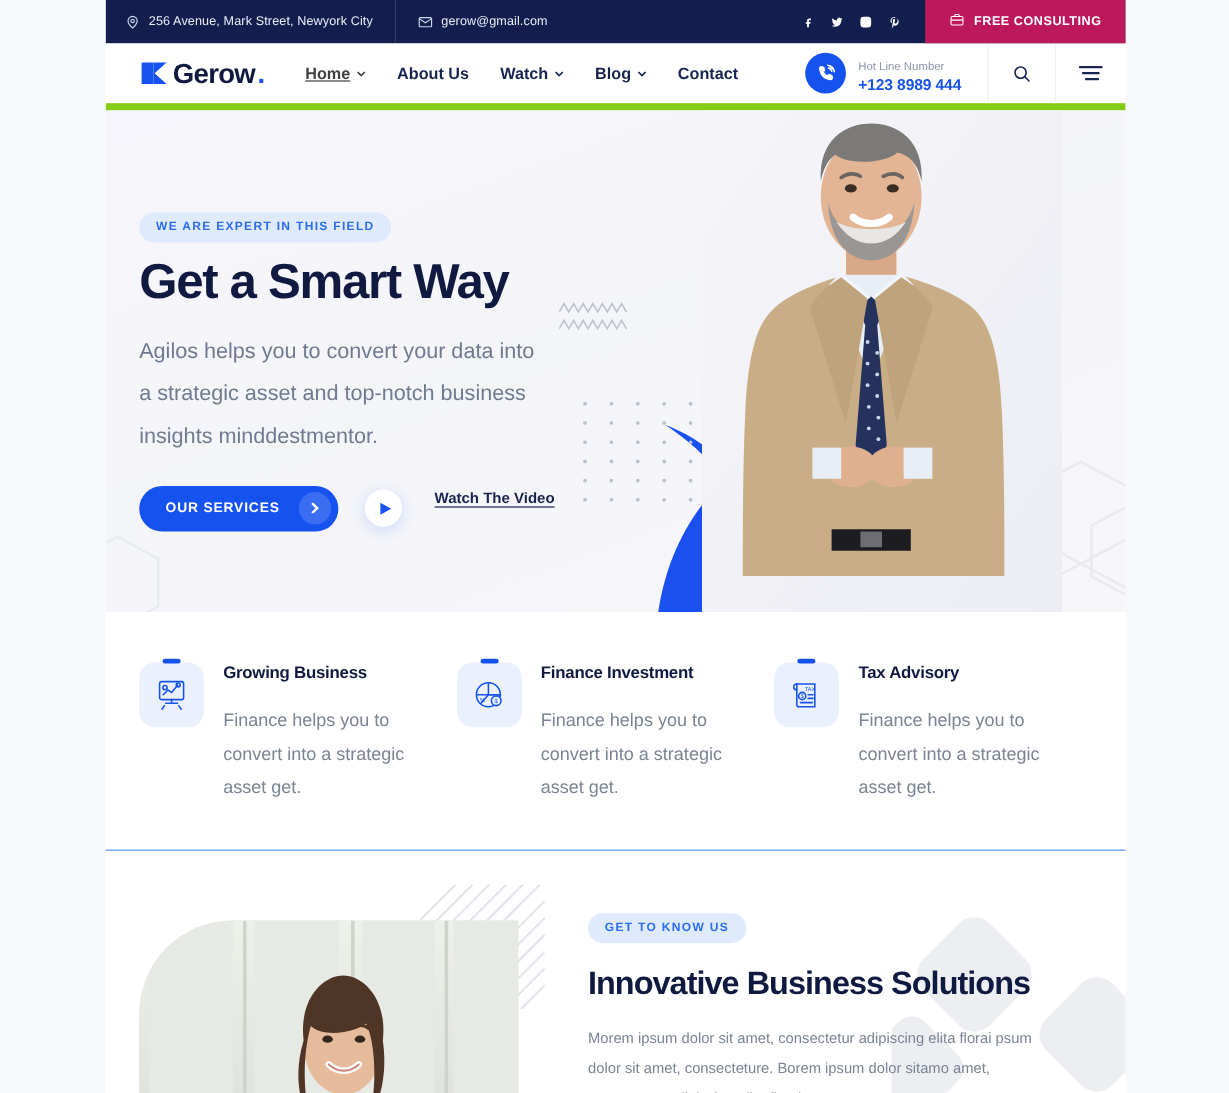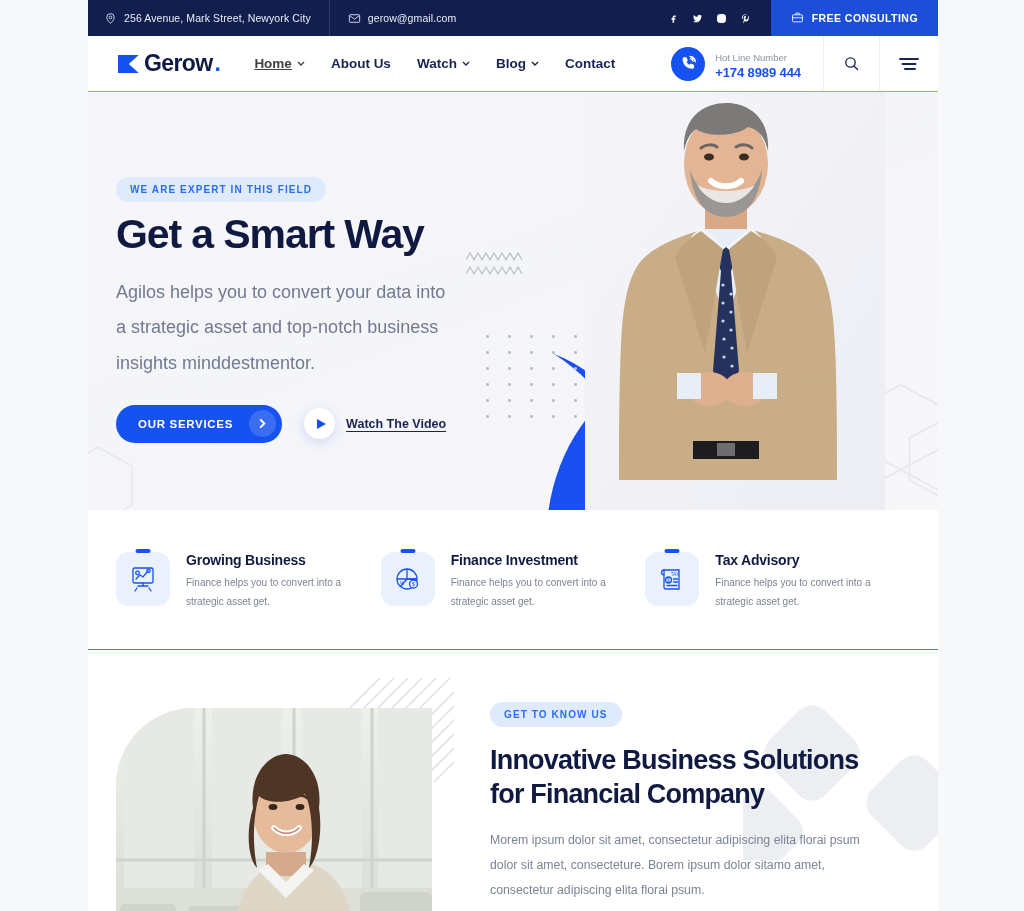"FREE CONSULTING" .tb-cta { background: #1d4ed8 -> #be185d }
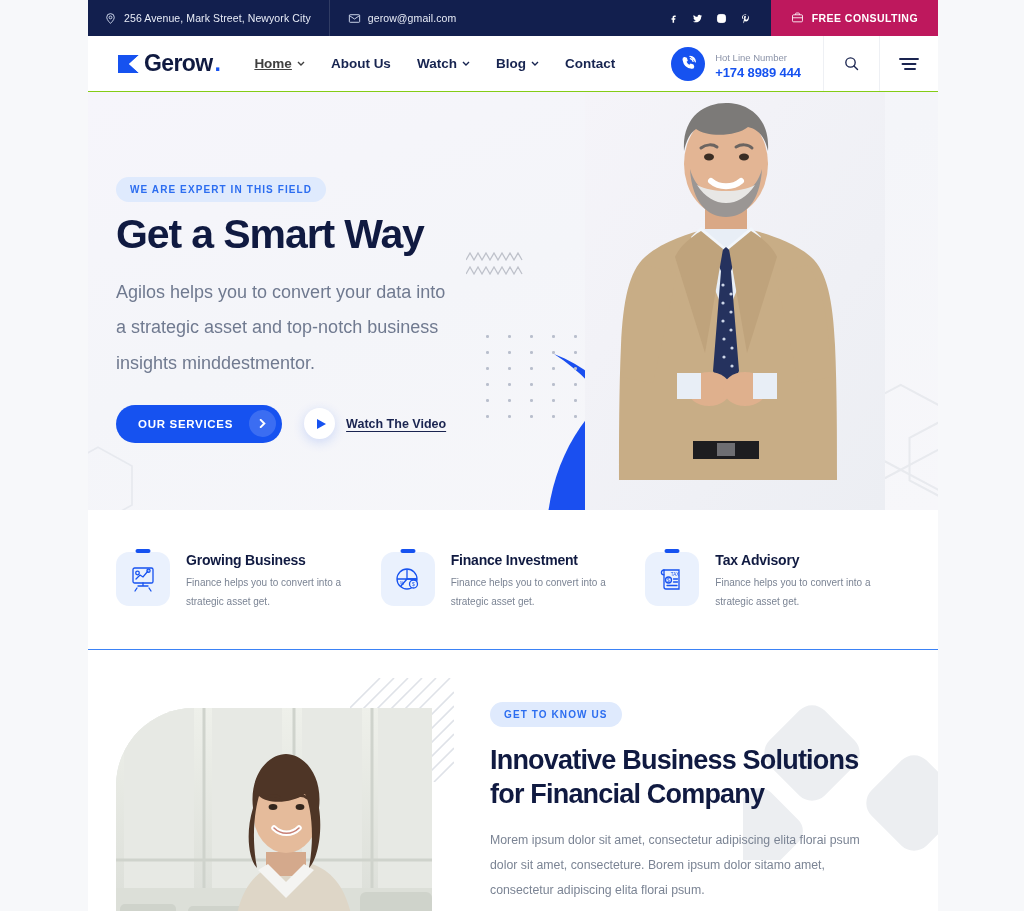"Gerow" .navbar { border-bottom: 1px solid #84cc16 -> 6px solid #84cc16 }
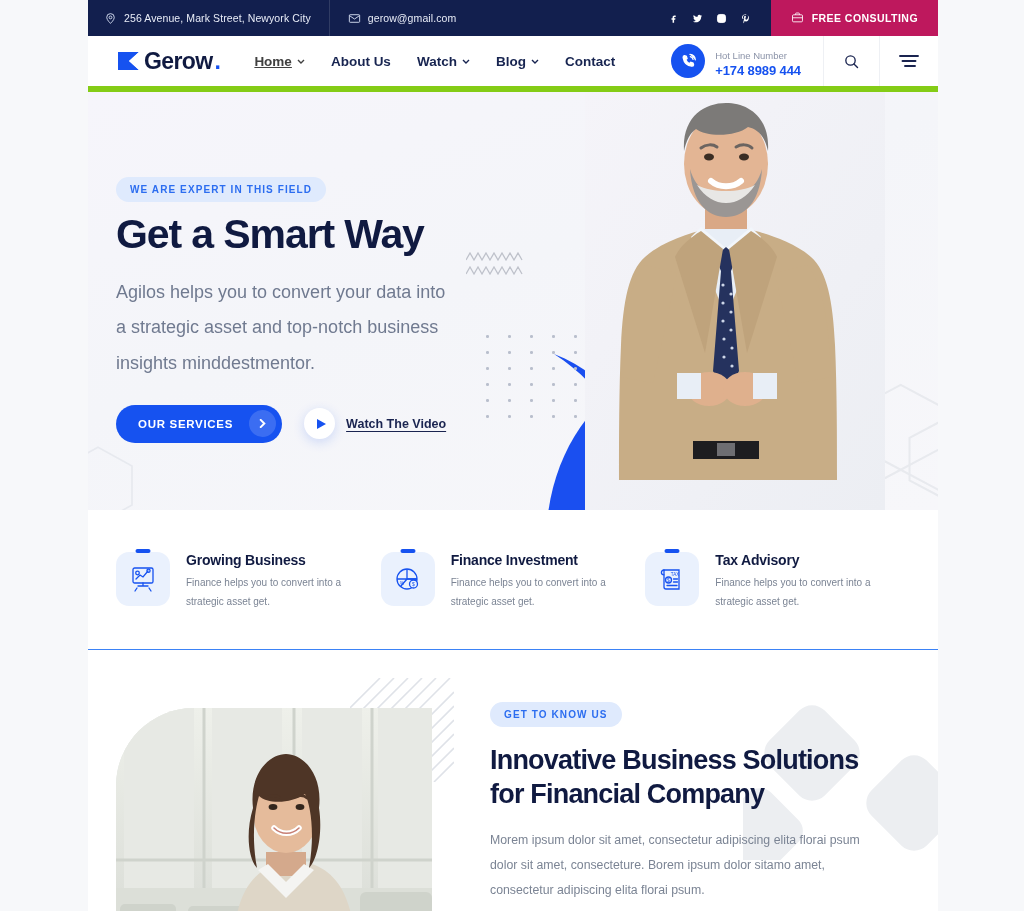"+174 8989 444" span.hot-num { text: +174 -> +123 }
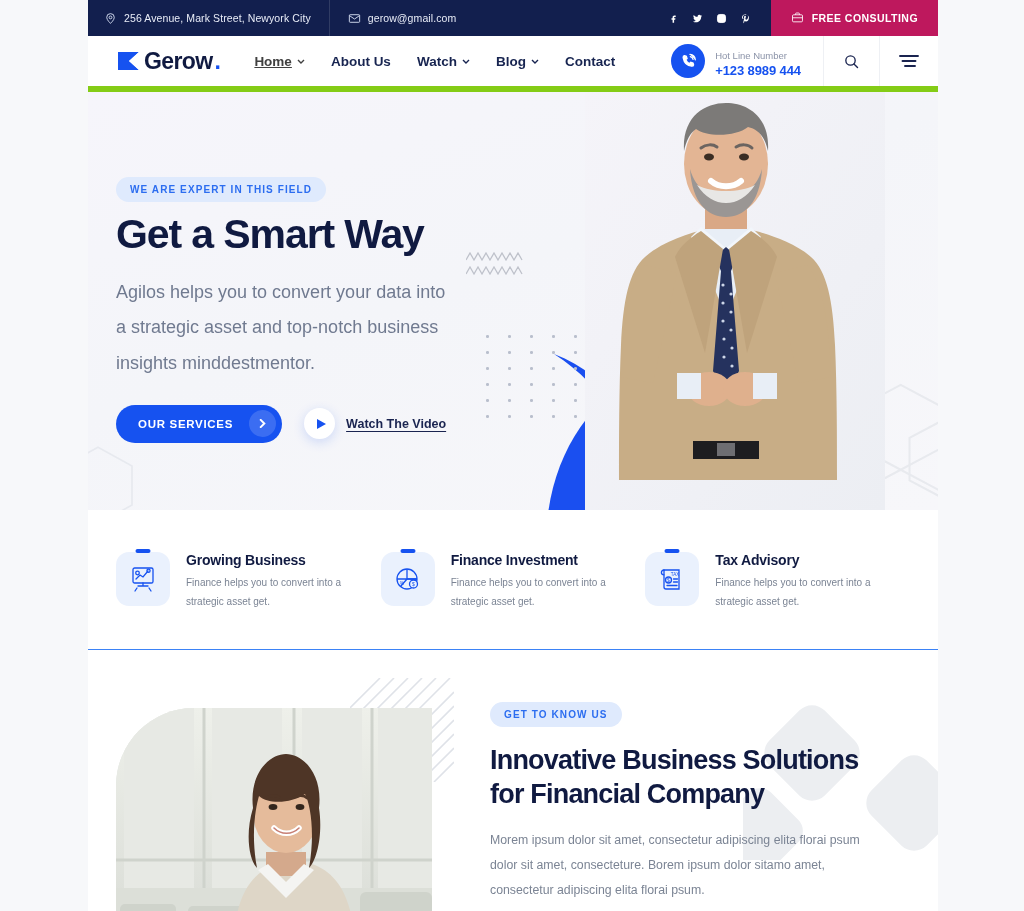"Watch The Video" .watch { align-items: center -> flex-start; gap: 11px -> 27px }
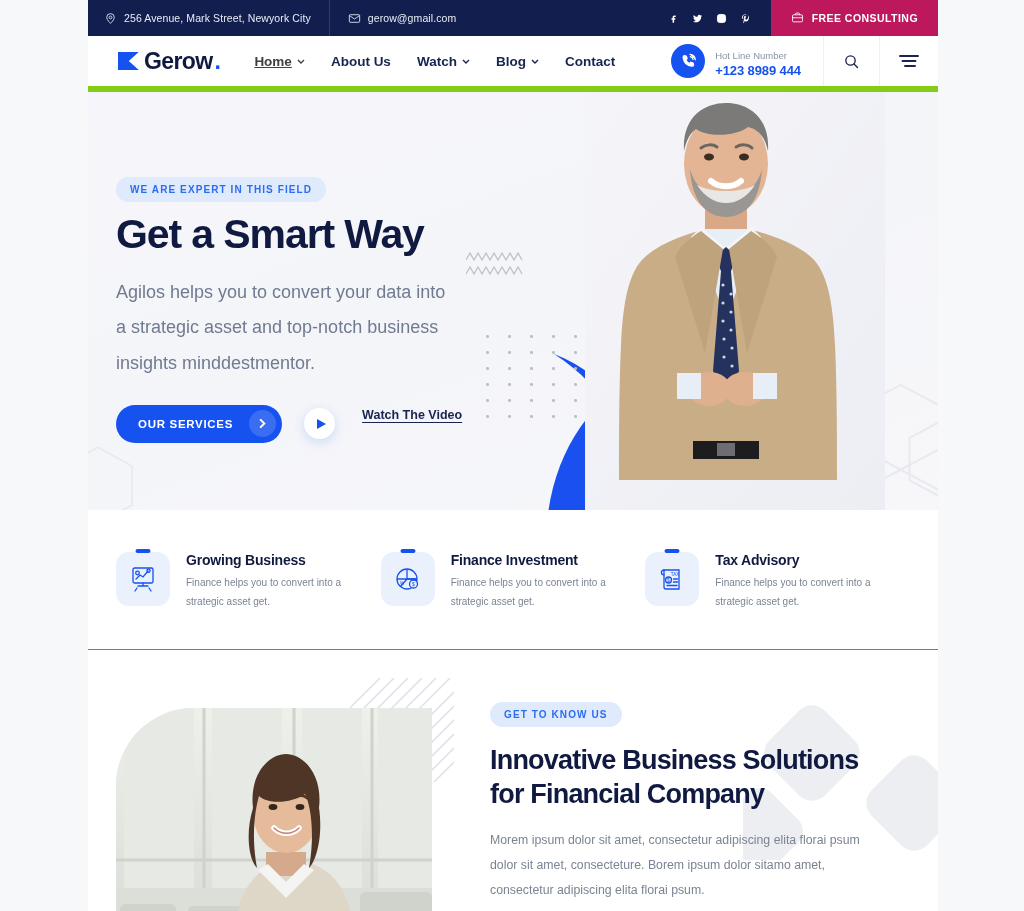"Finance helps you to convert" .svc-desc { font-size: 10px -> 15px; margin-top: 6px -> 19px }
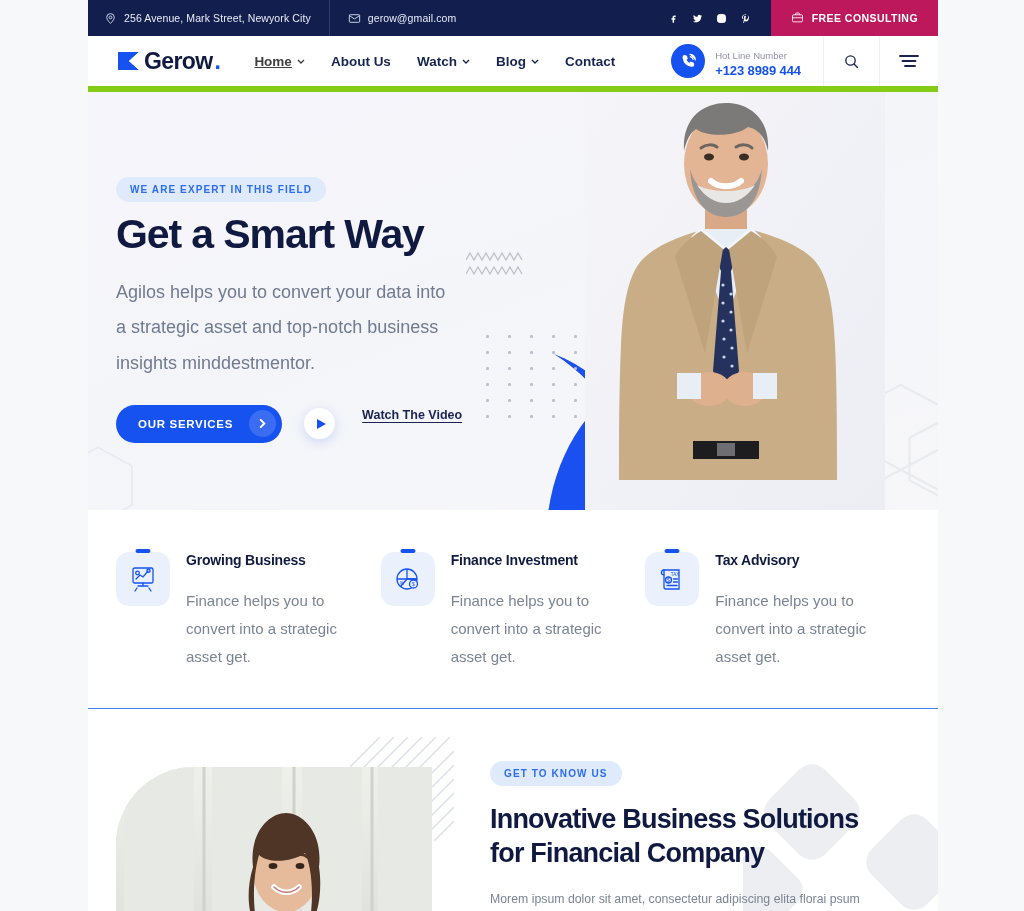"for Financial Company" span { html: <span>for Financial Company</span> -> none }
